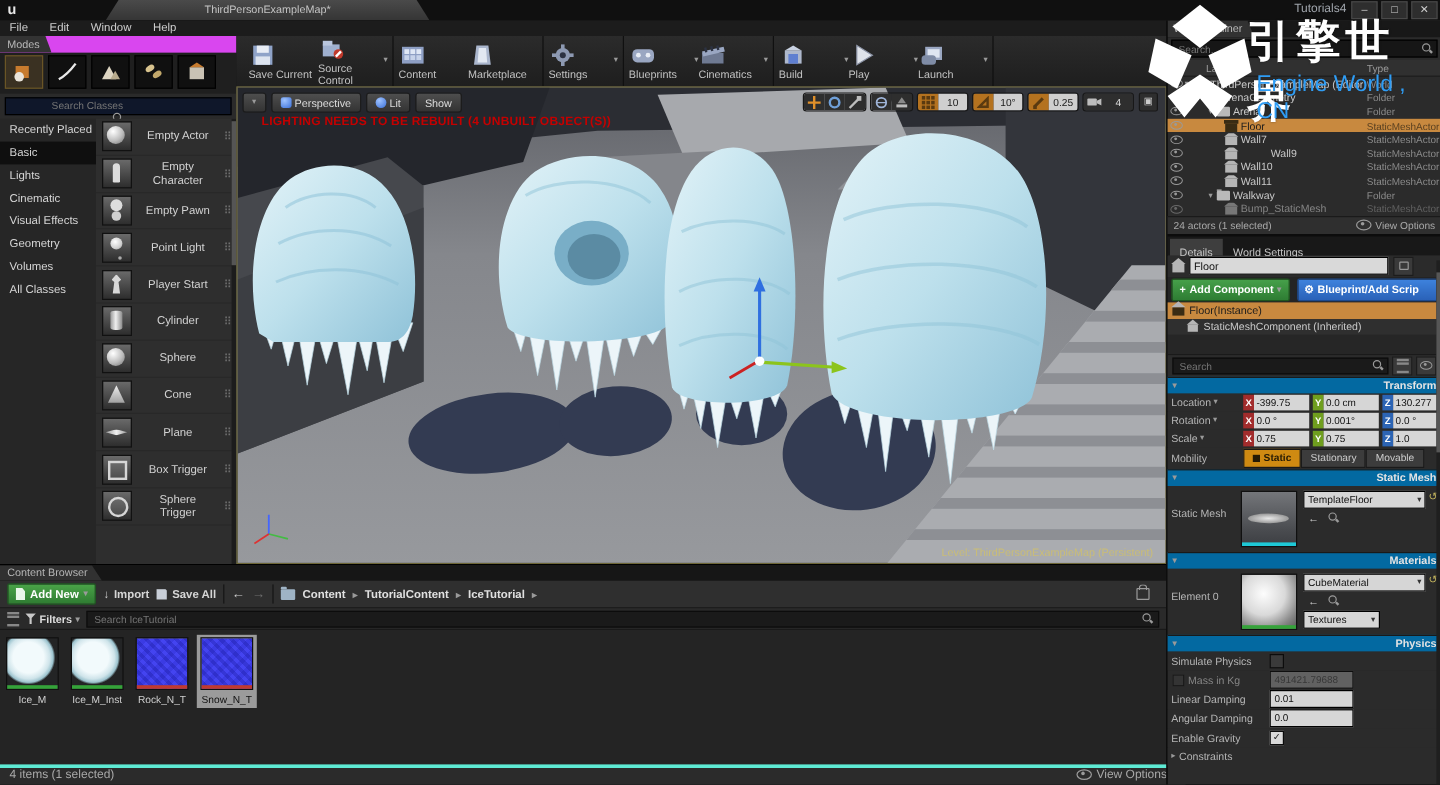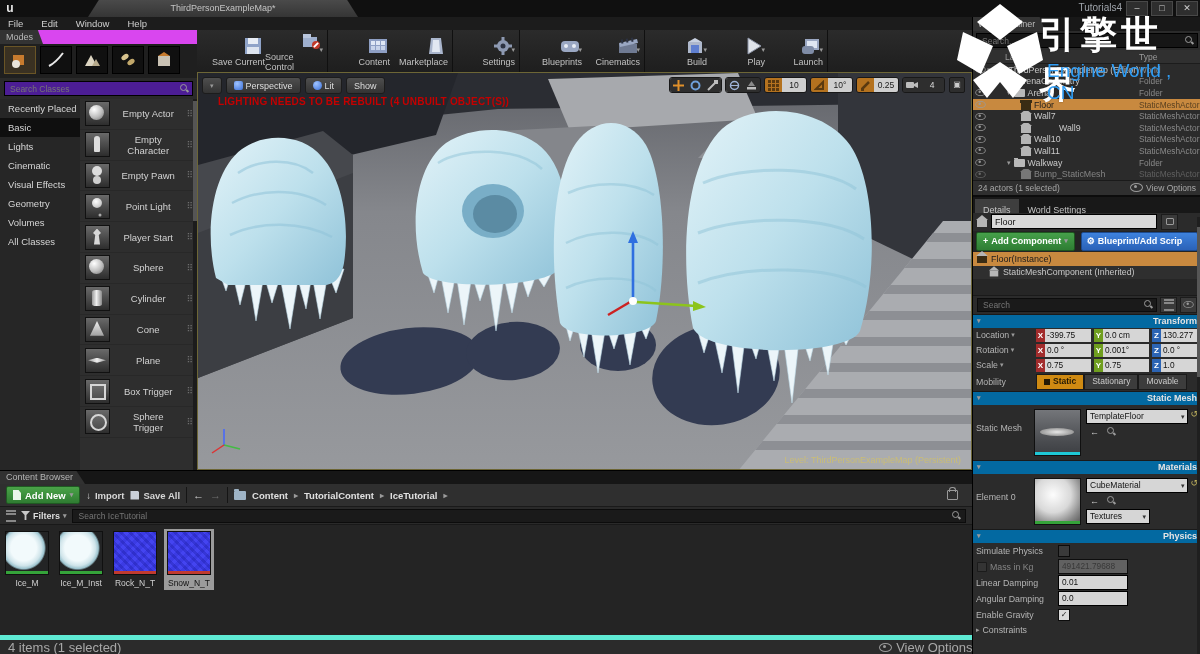"Save Current" .tb-btn { align-items: flex-end -> flex-start }
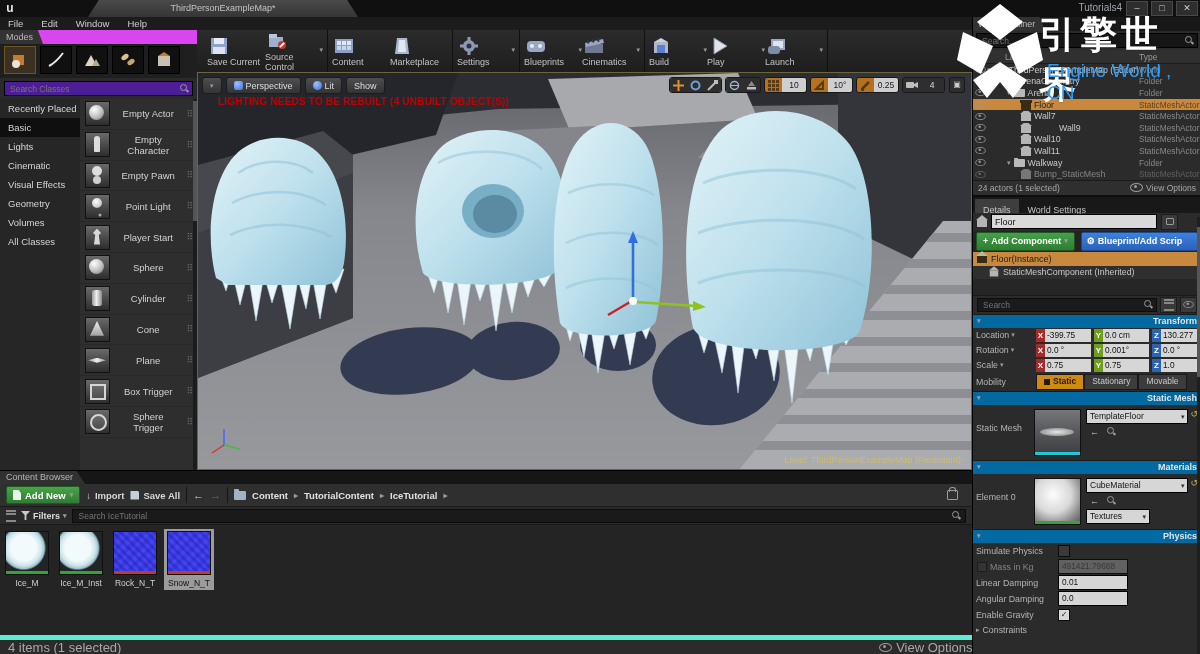"Search Classes" #modes-search { background: #4c1d95 -> #0f172a; flex-direction: none -> column }
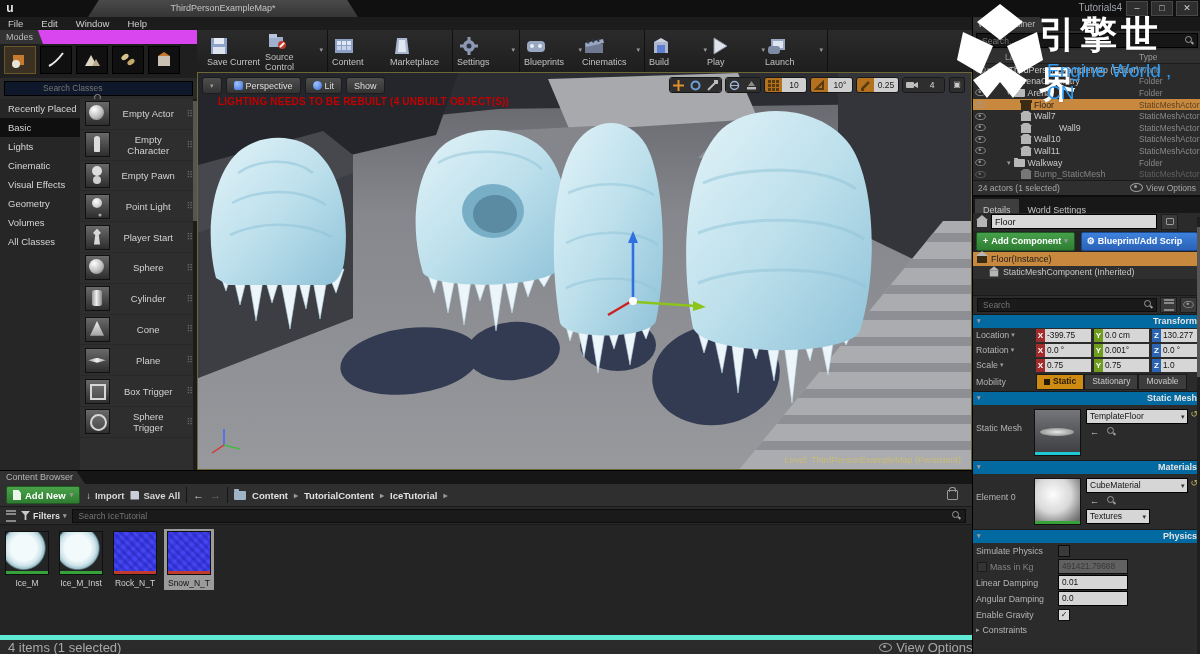"Sphere" div.m-item { order: before "Cylinder" -> after "Cylinder" }
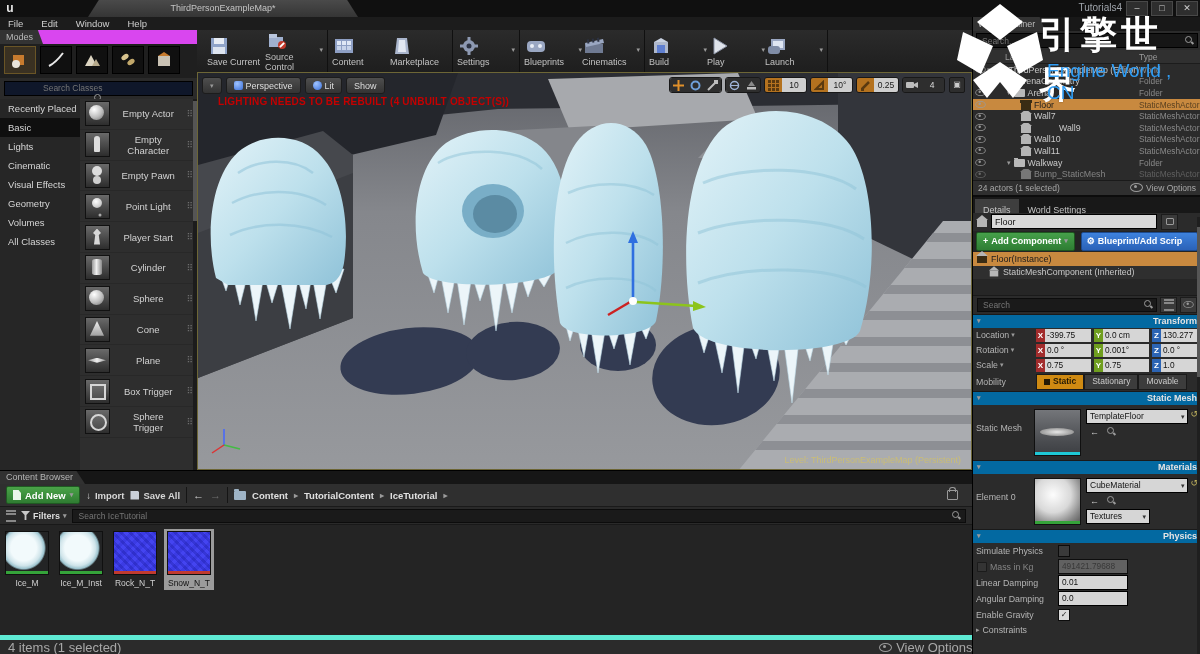"4 items (1 selected)" #cb-status { border-top: 5px solid #5eead4 -> 3px solid #5eead4; font-size: 13px -> 10px }
